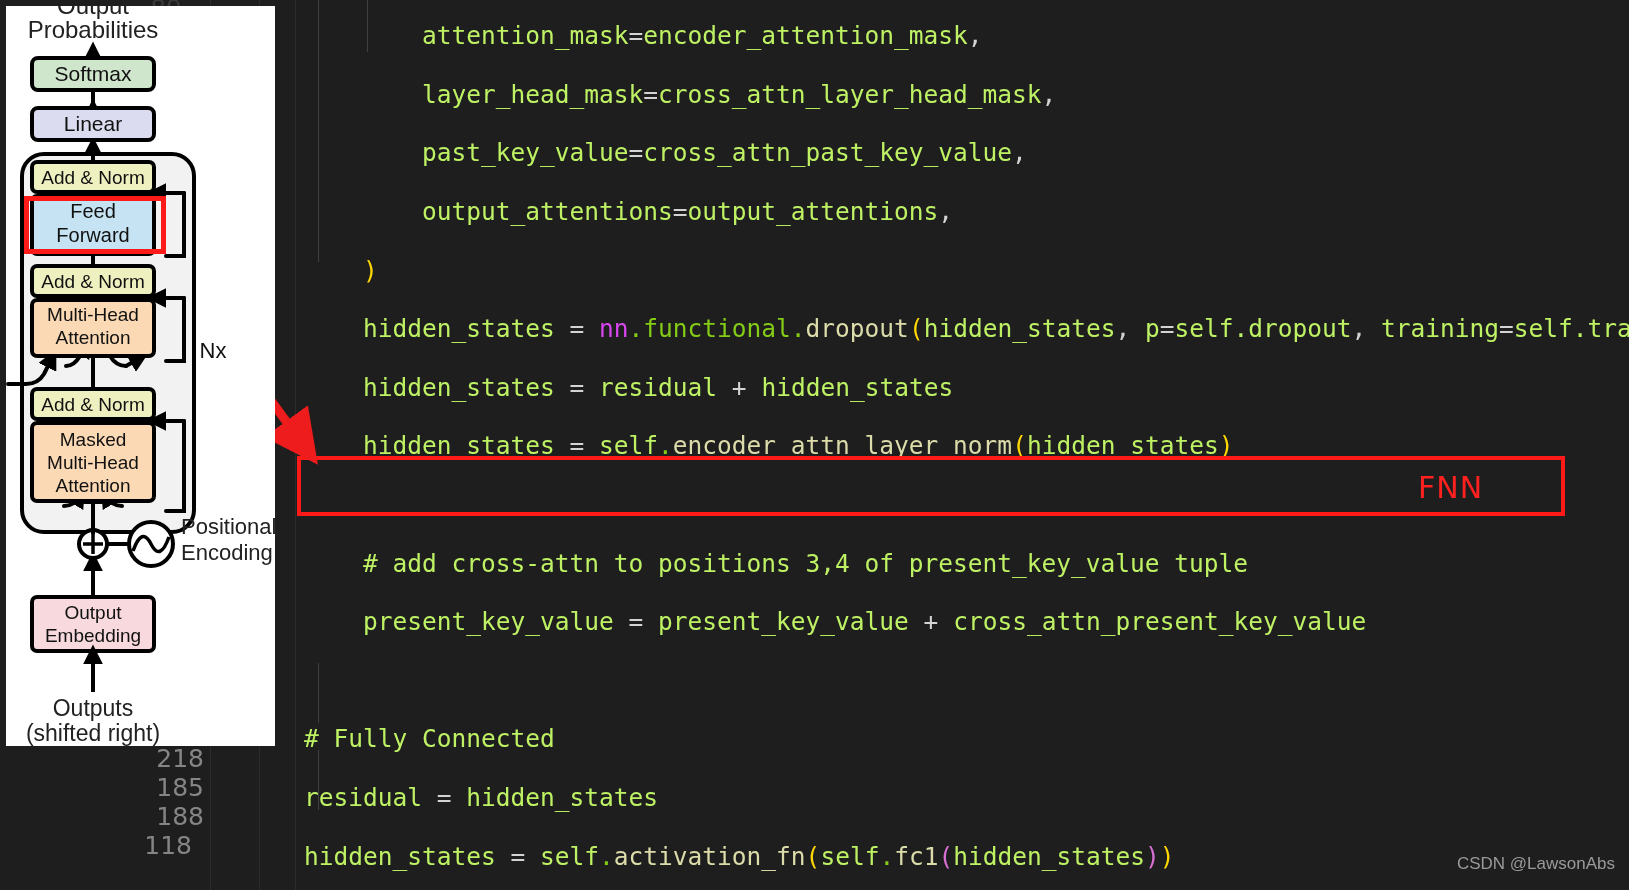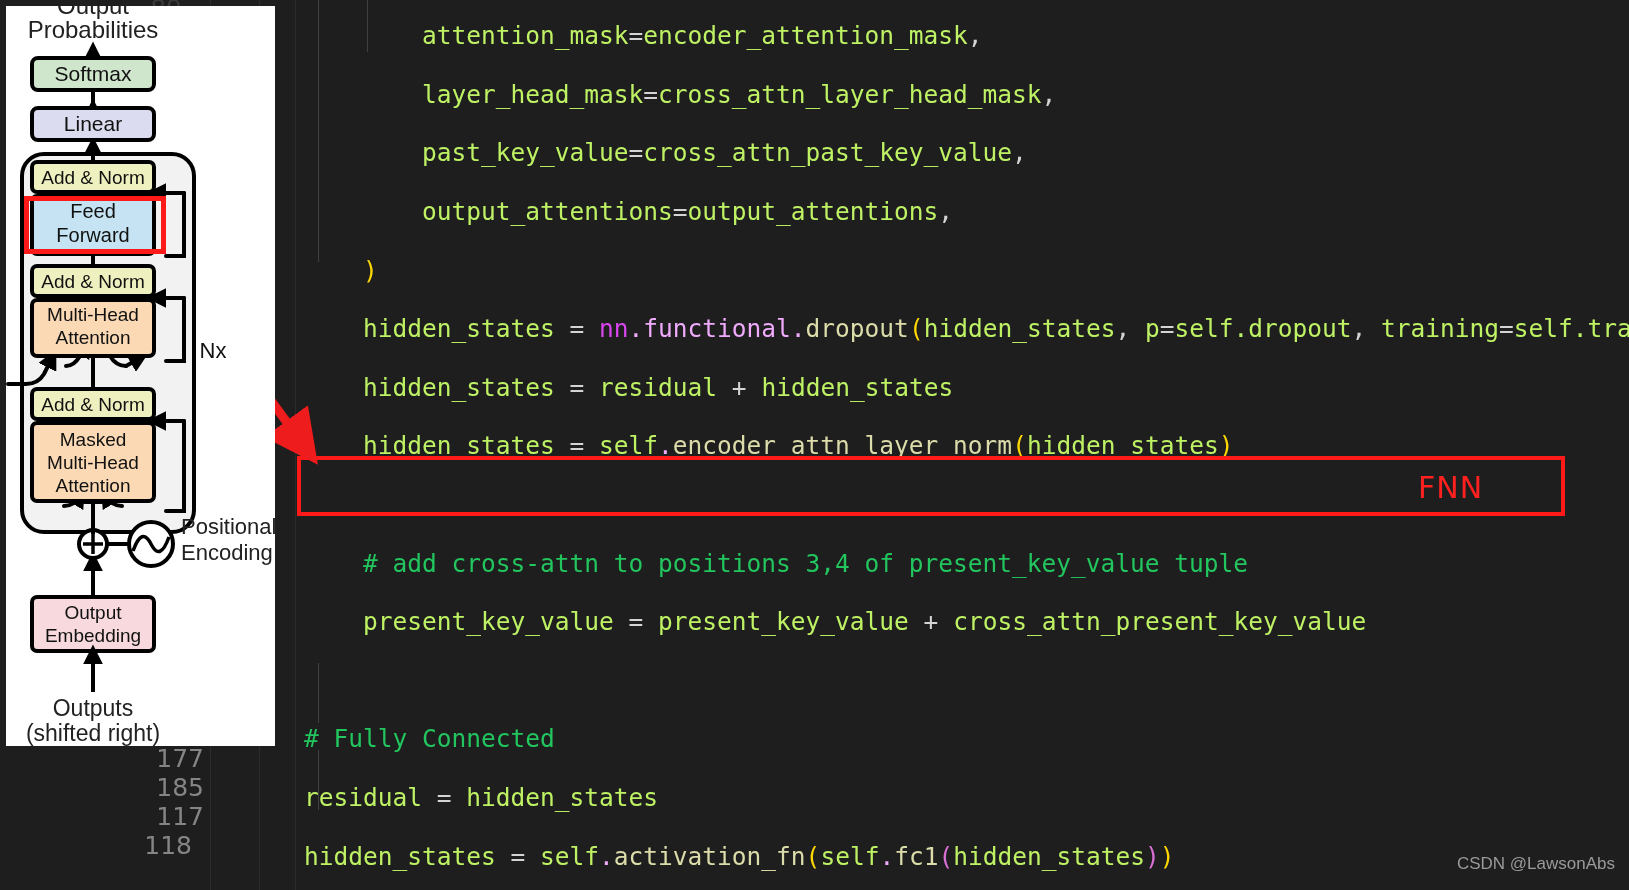".functional." .t-plain { color: #f0abfc -> #84cc16 }
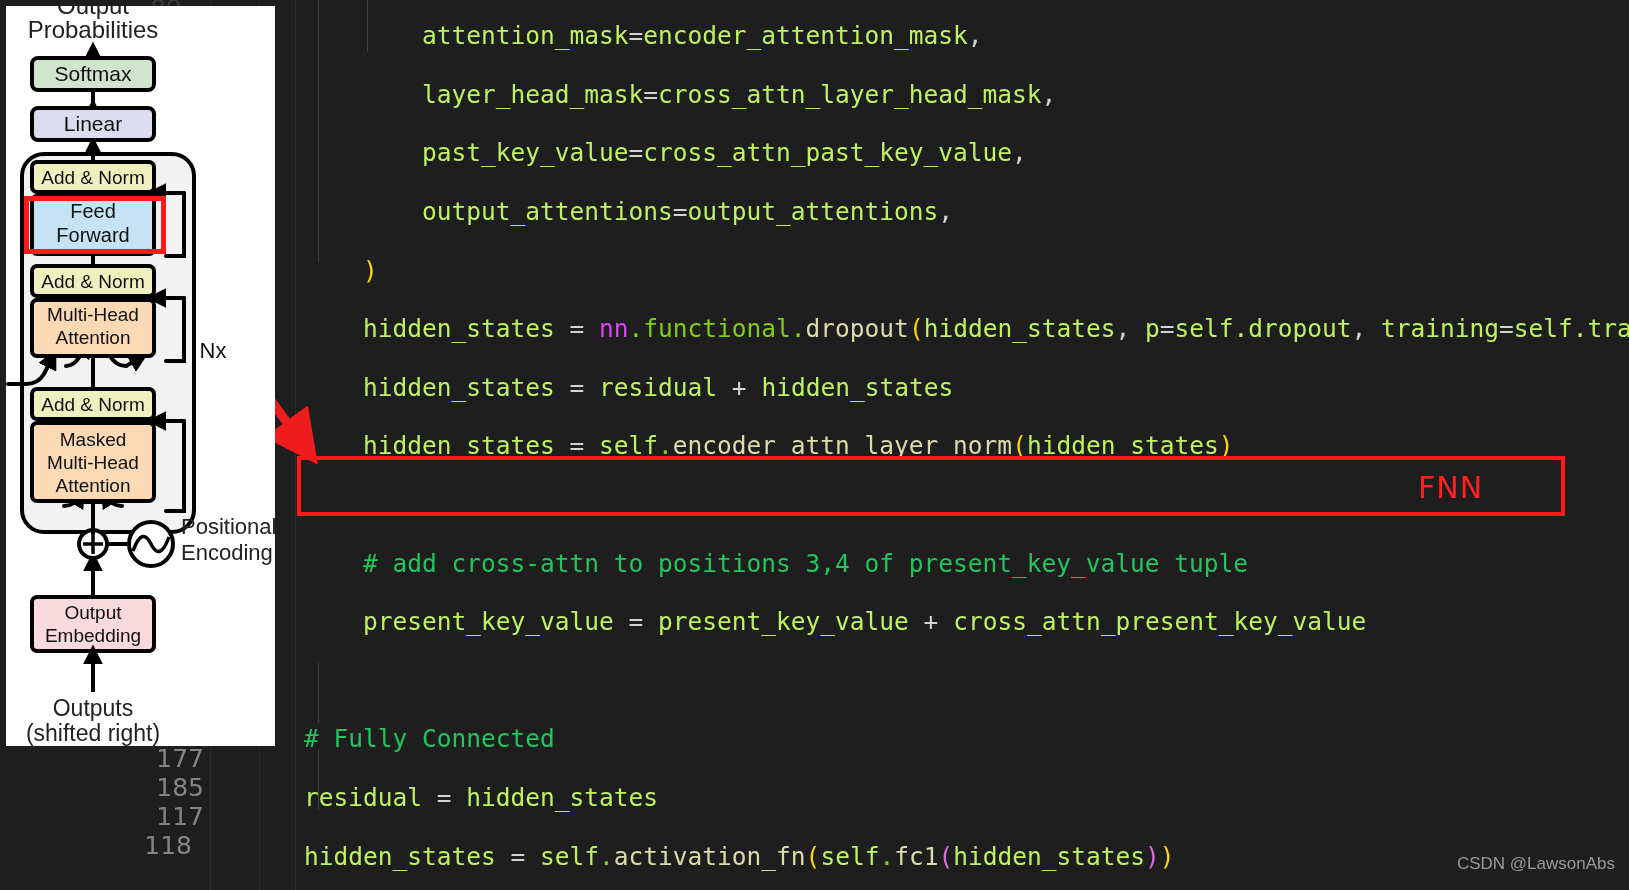"# add cross-attn to positions" .t-cmt { color: #22c55e -> #bef264 }
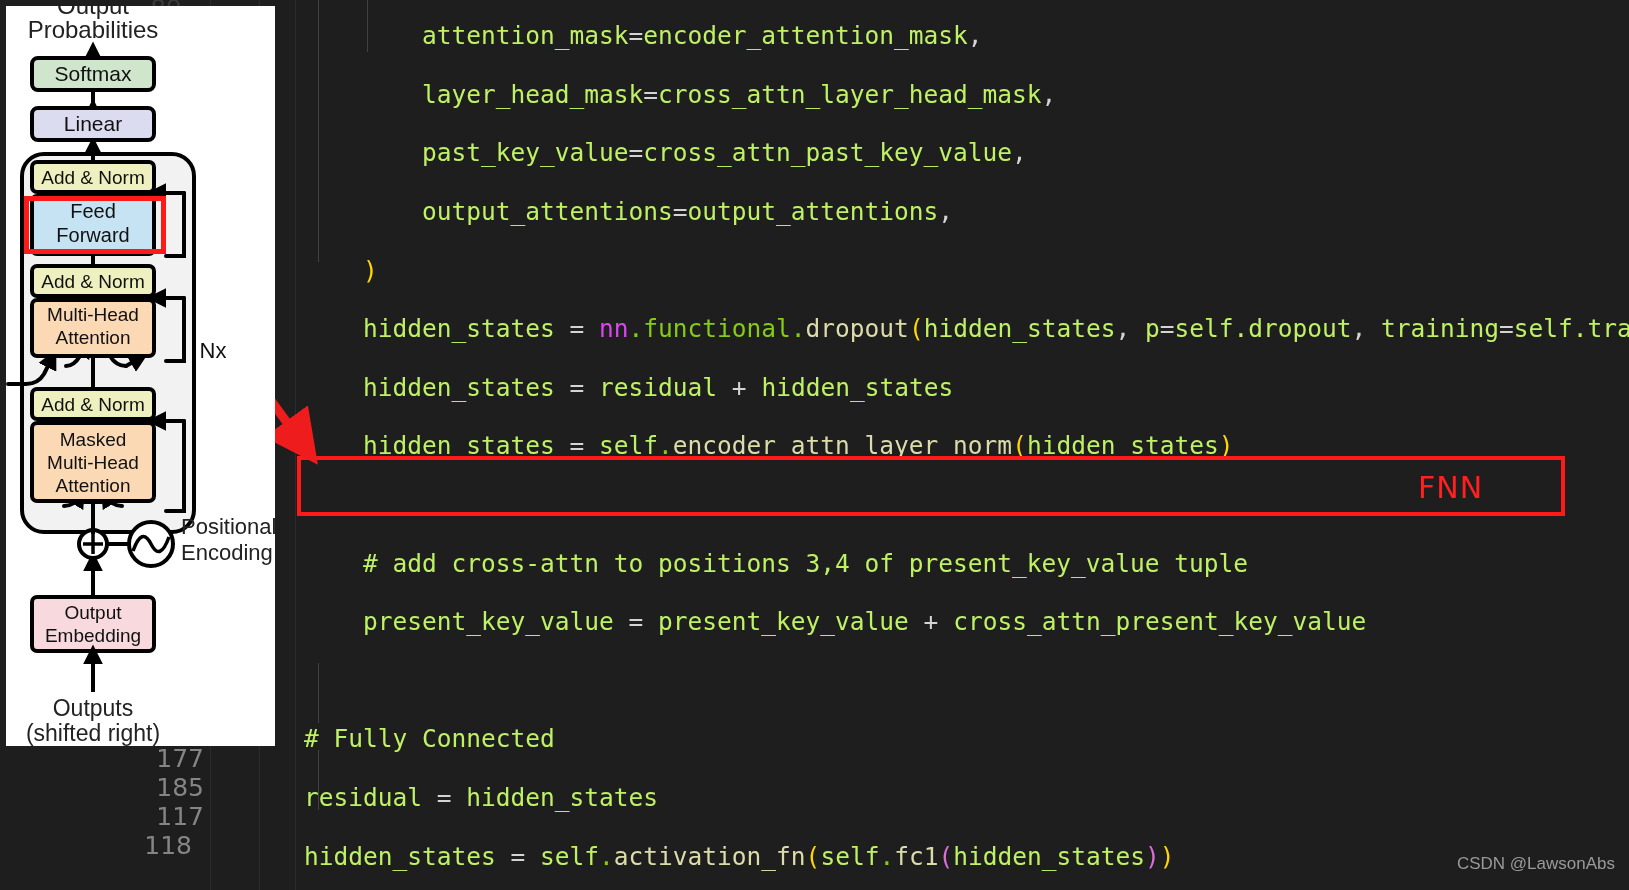"177" span.ln { text: 177 -> 218 }
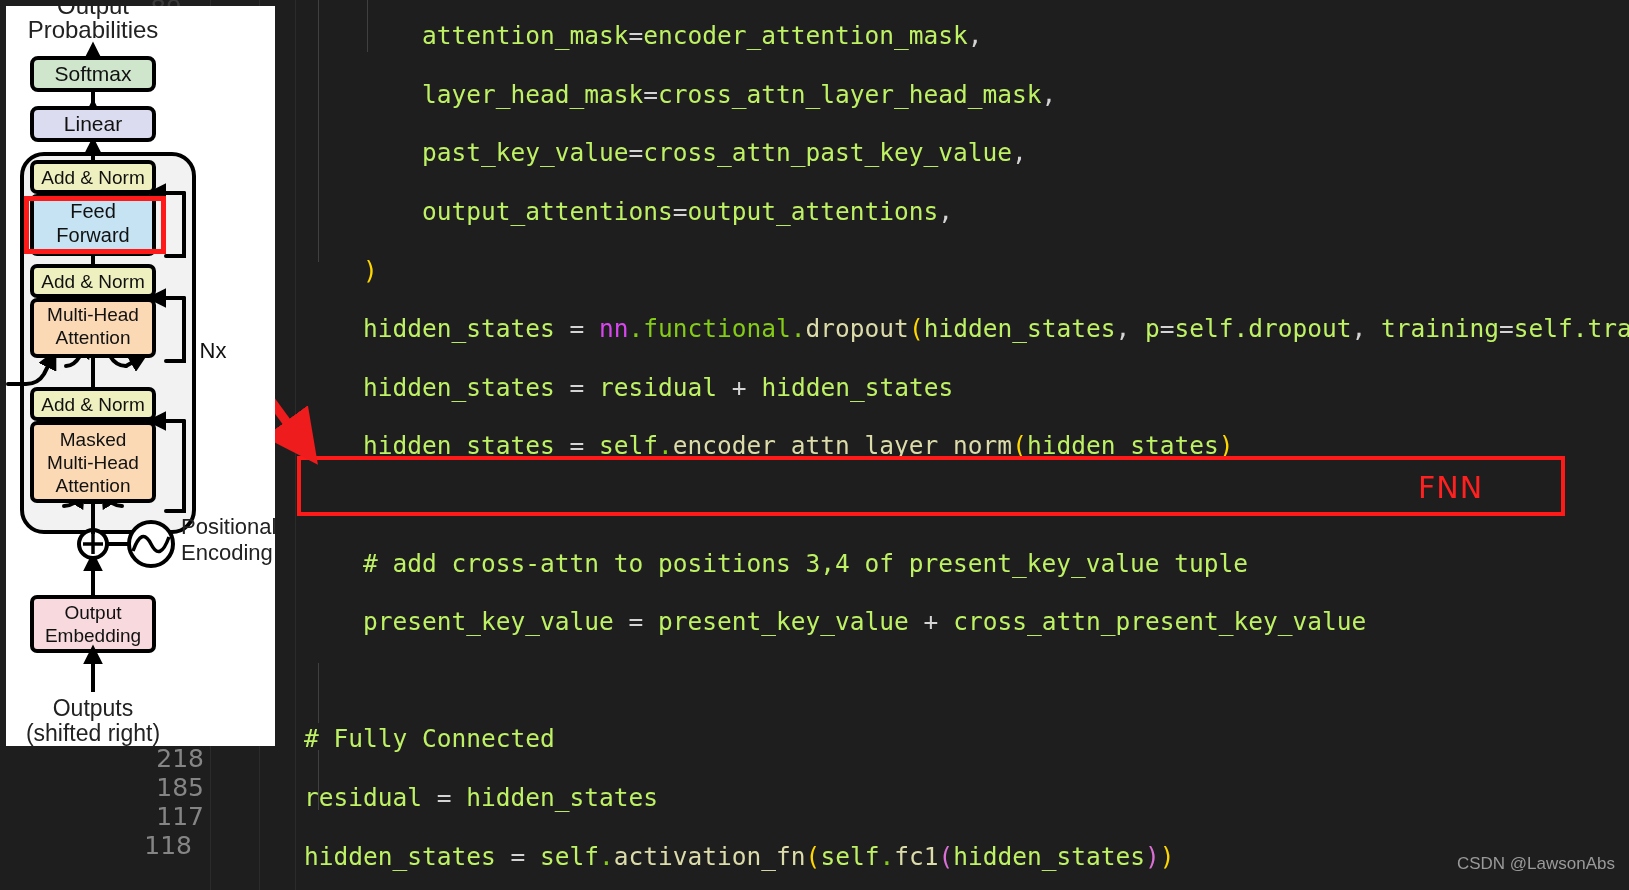"117" span.ln { text: 117 -> 188 }
